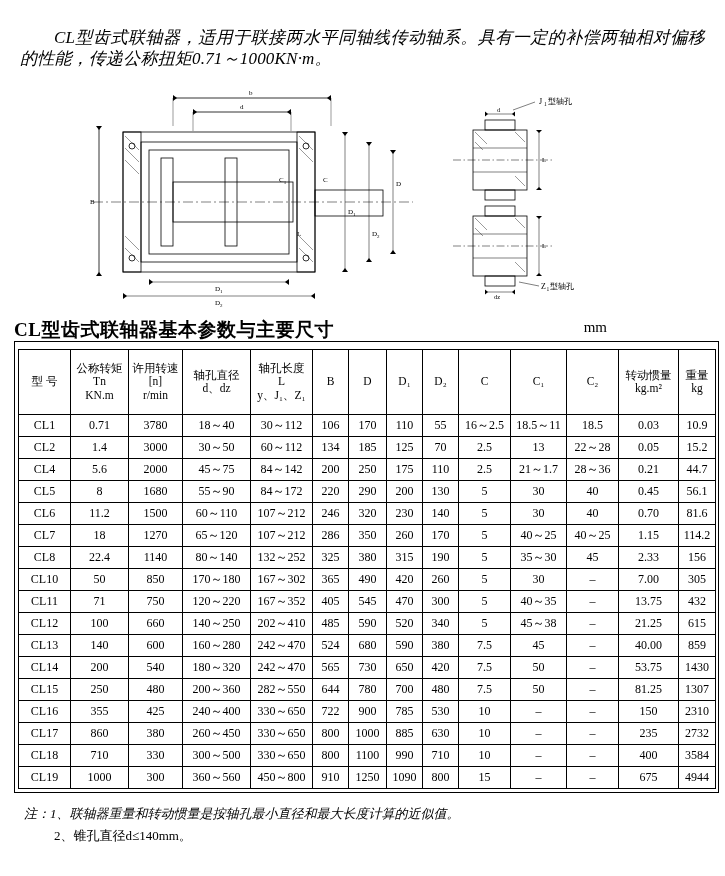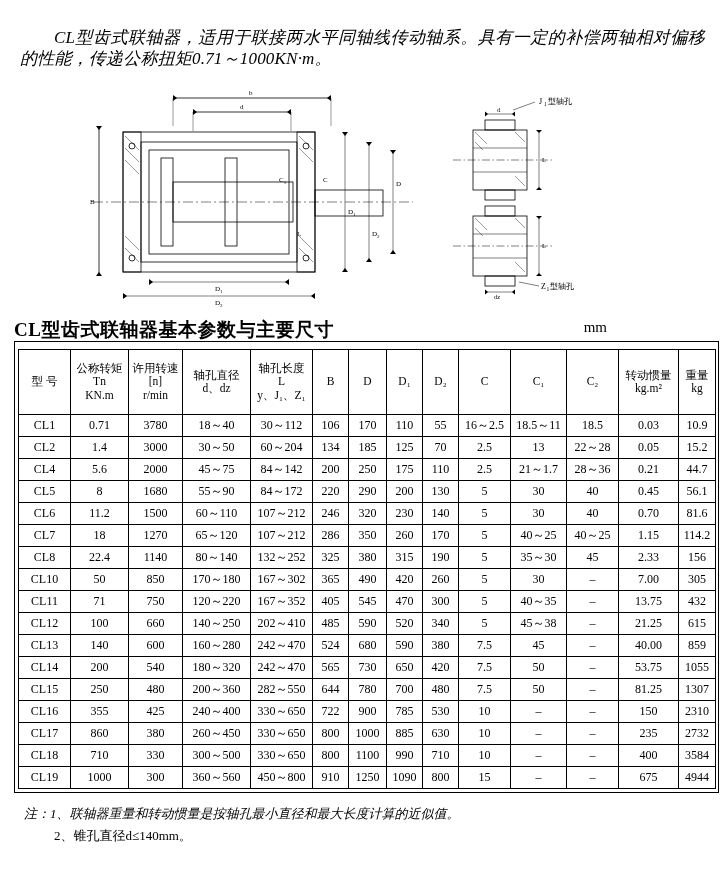"60～204" td { text: 204 -> 112 }
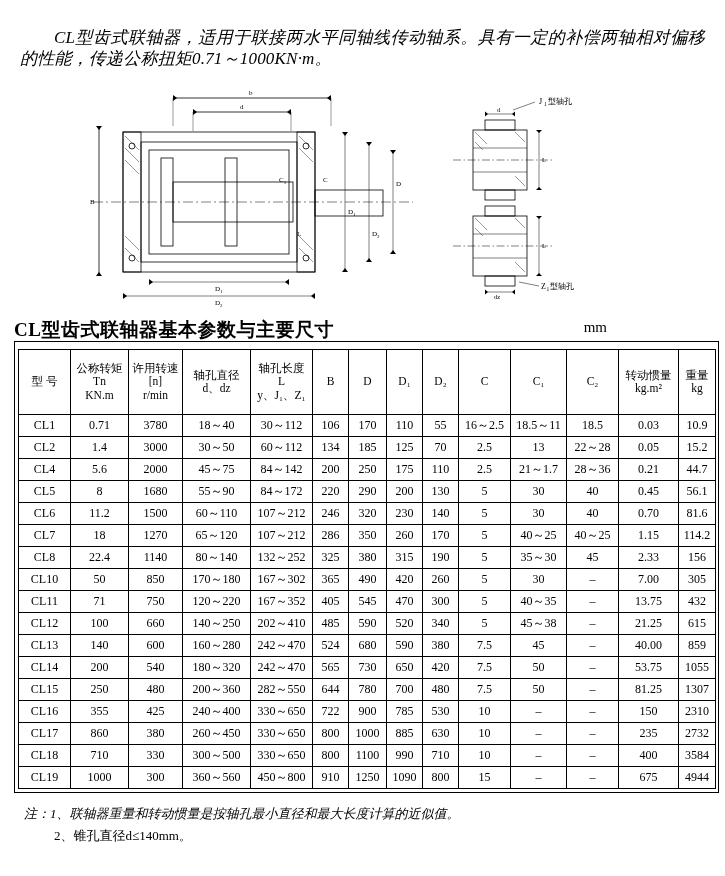"1055" td { text: 1055 -> 1430 }
